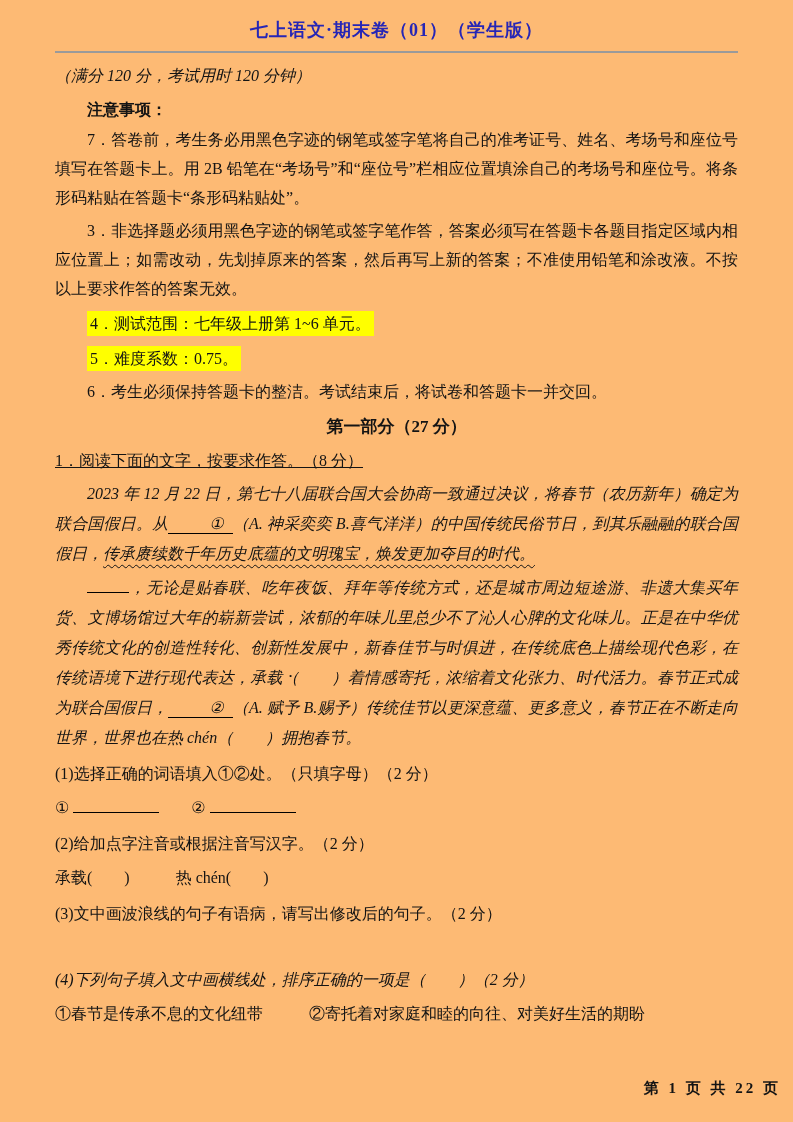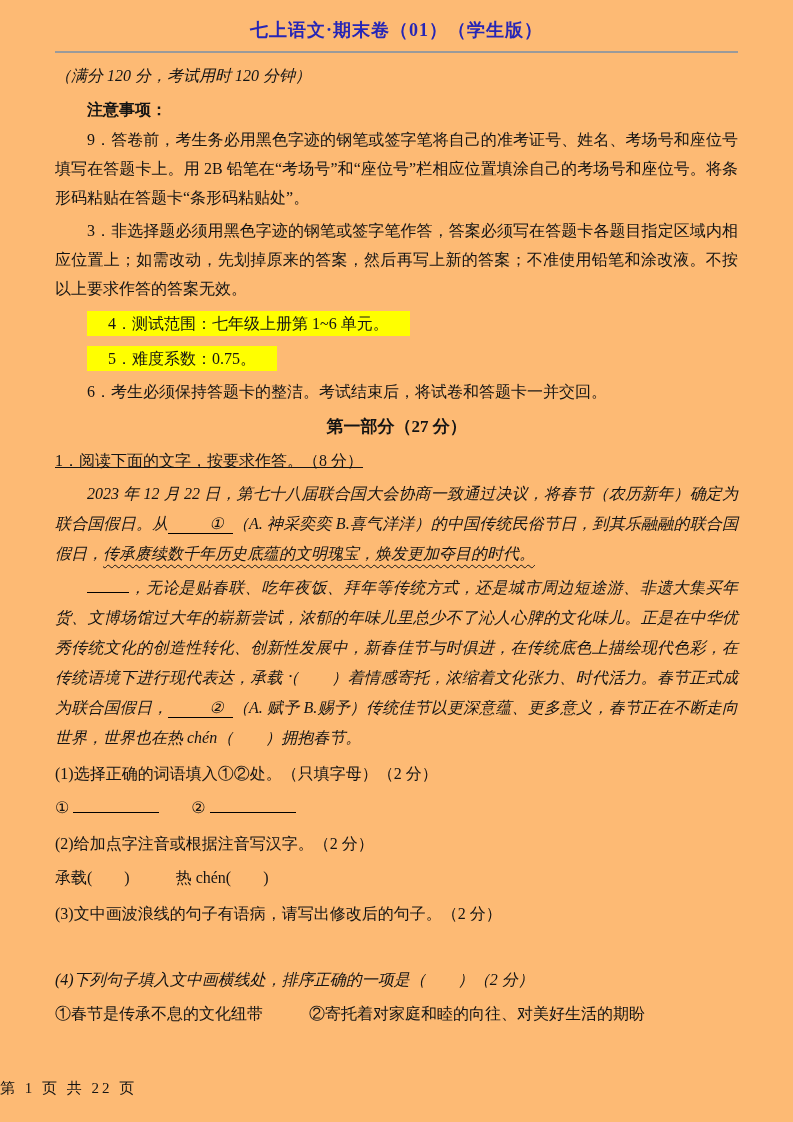"9．答卷前，考生务必用黑色字迹的钢笔或签字笔将自己的准考证号、姓名、考场号和座位" p.notice { text: 9 -> 7 }
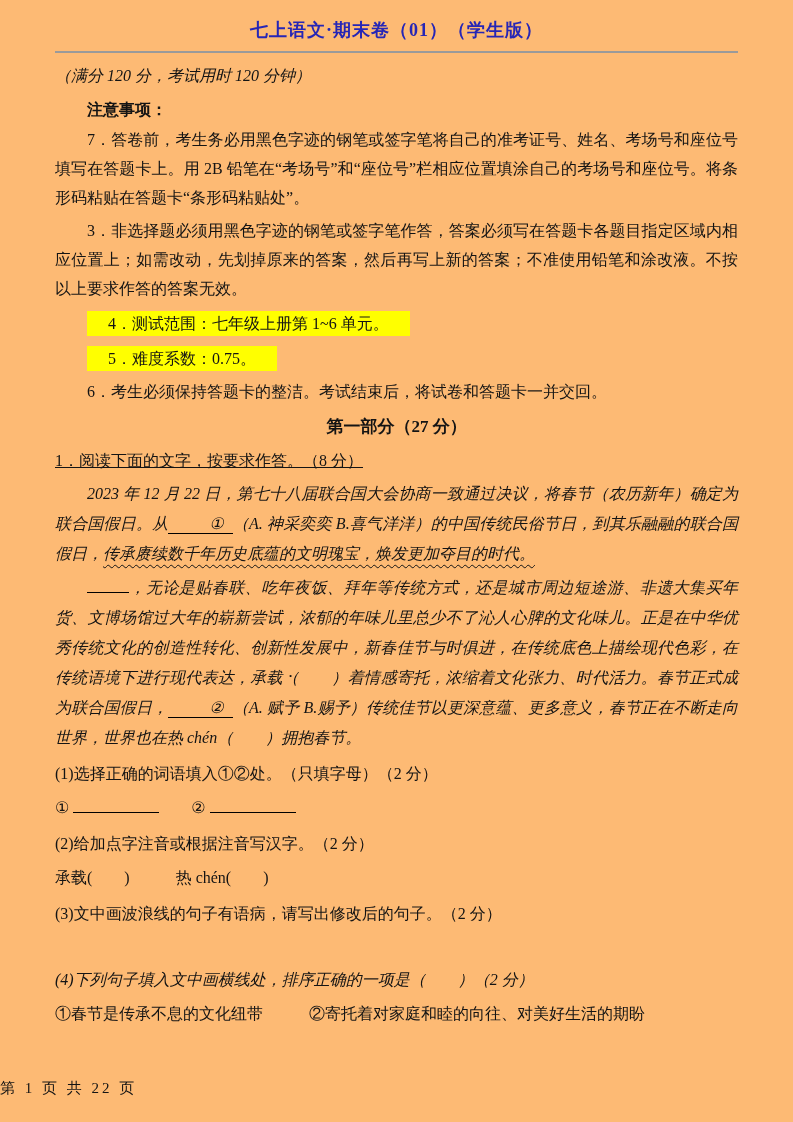"4．测试范围：七年级上册第 1~6 单元。" .hl { padding: 4px 21px -> 4px 3px }
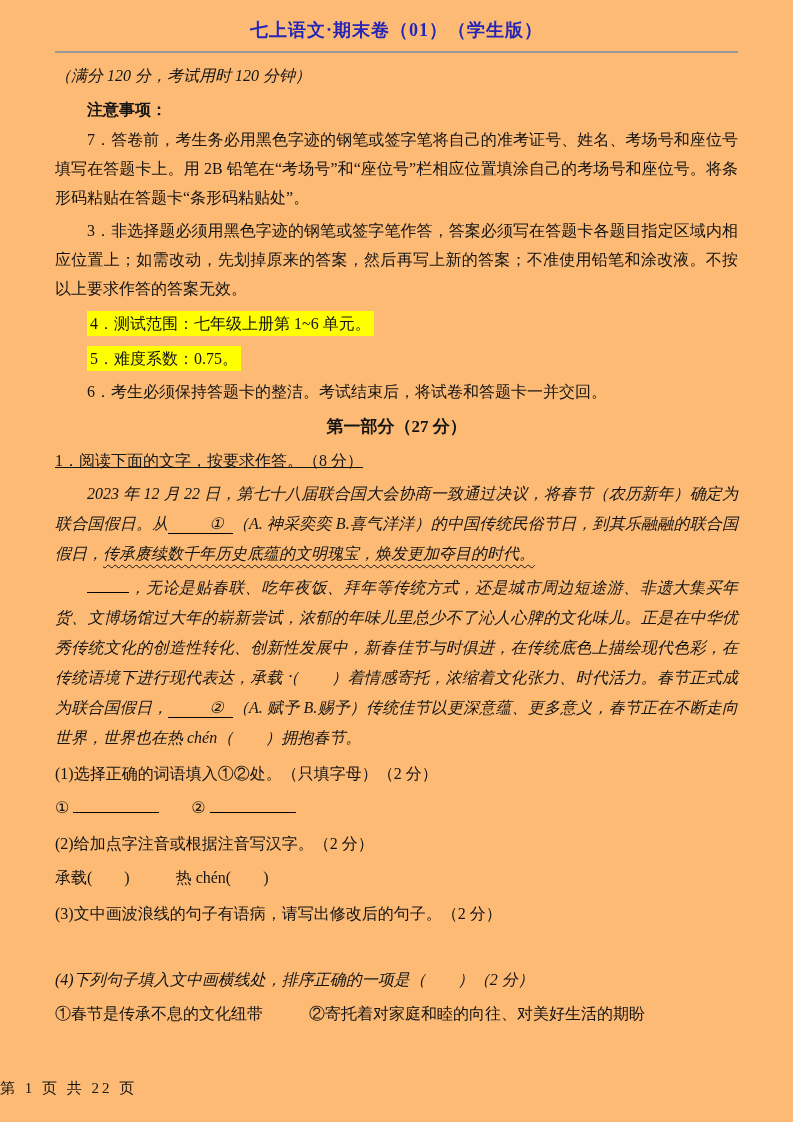"第 1 页 共 22" .footer { font-weight: none -> bold; right: 4px -> 12px; text-align: left -> right }
